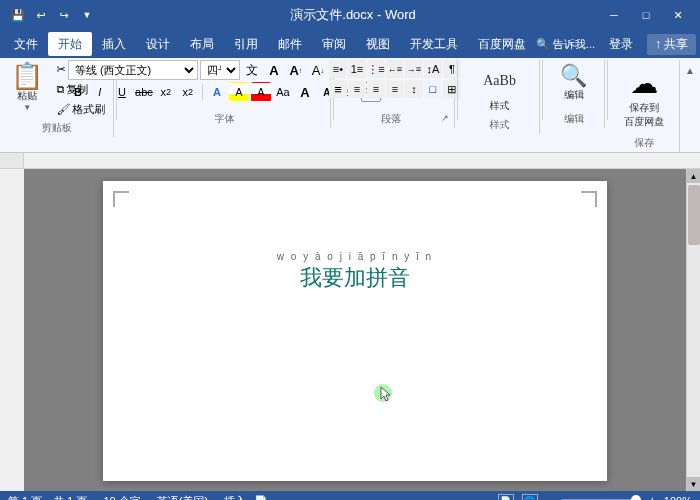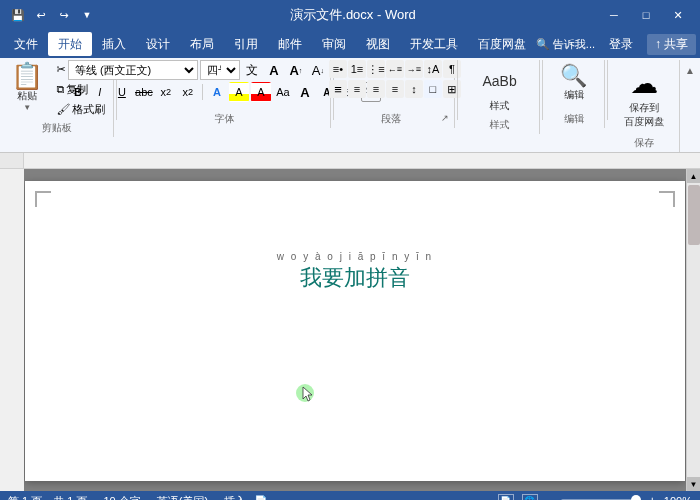"AaBb" .style-preview { font-family: none -> Liberation Serif, serif }
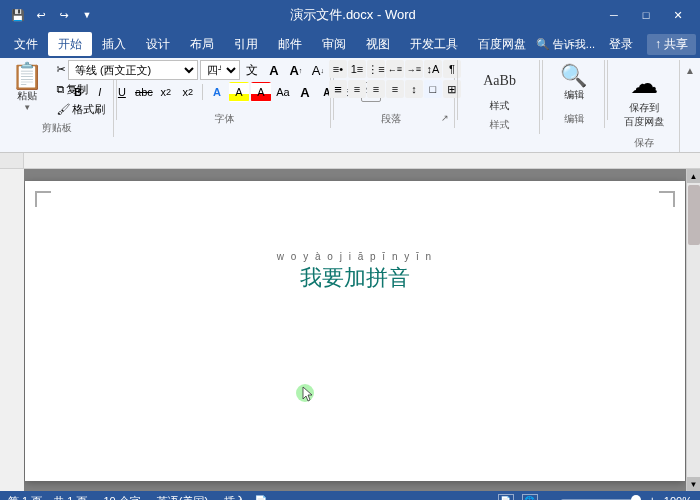"w o y à o" div { width: 660px -> 504px }
